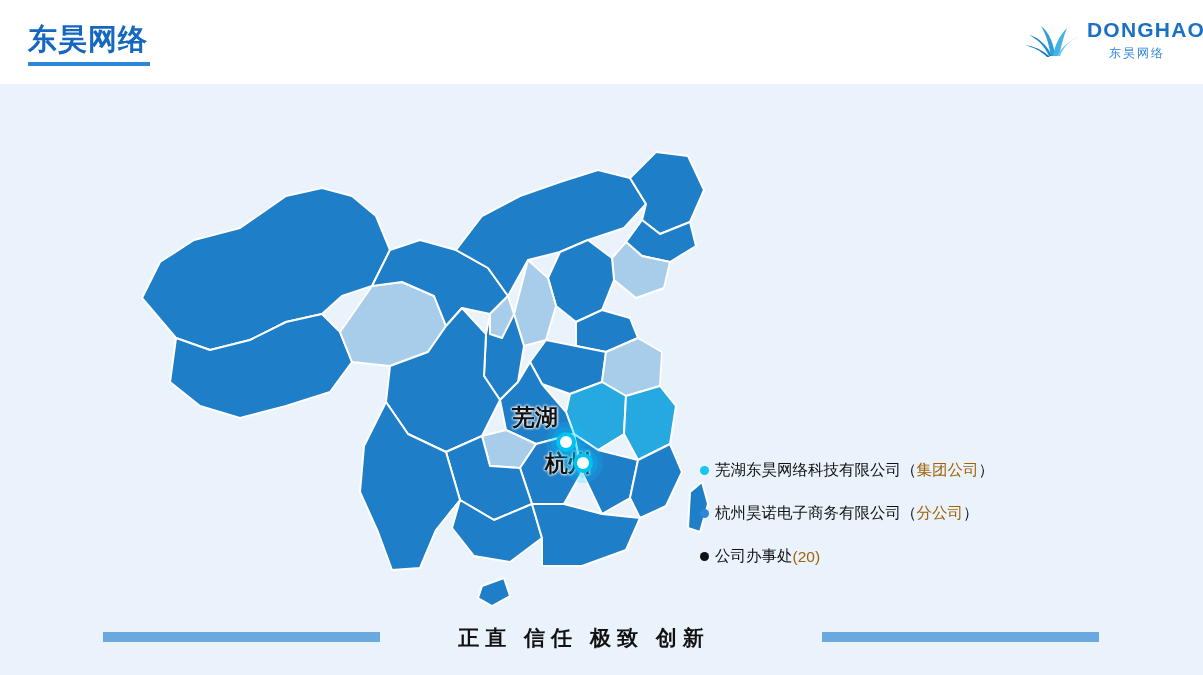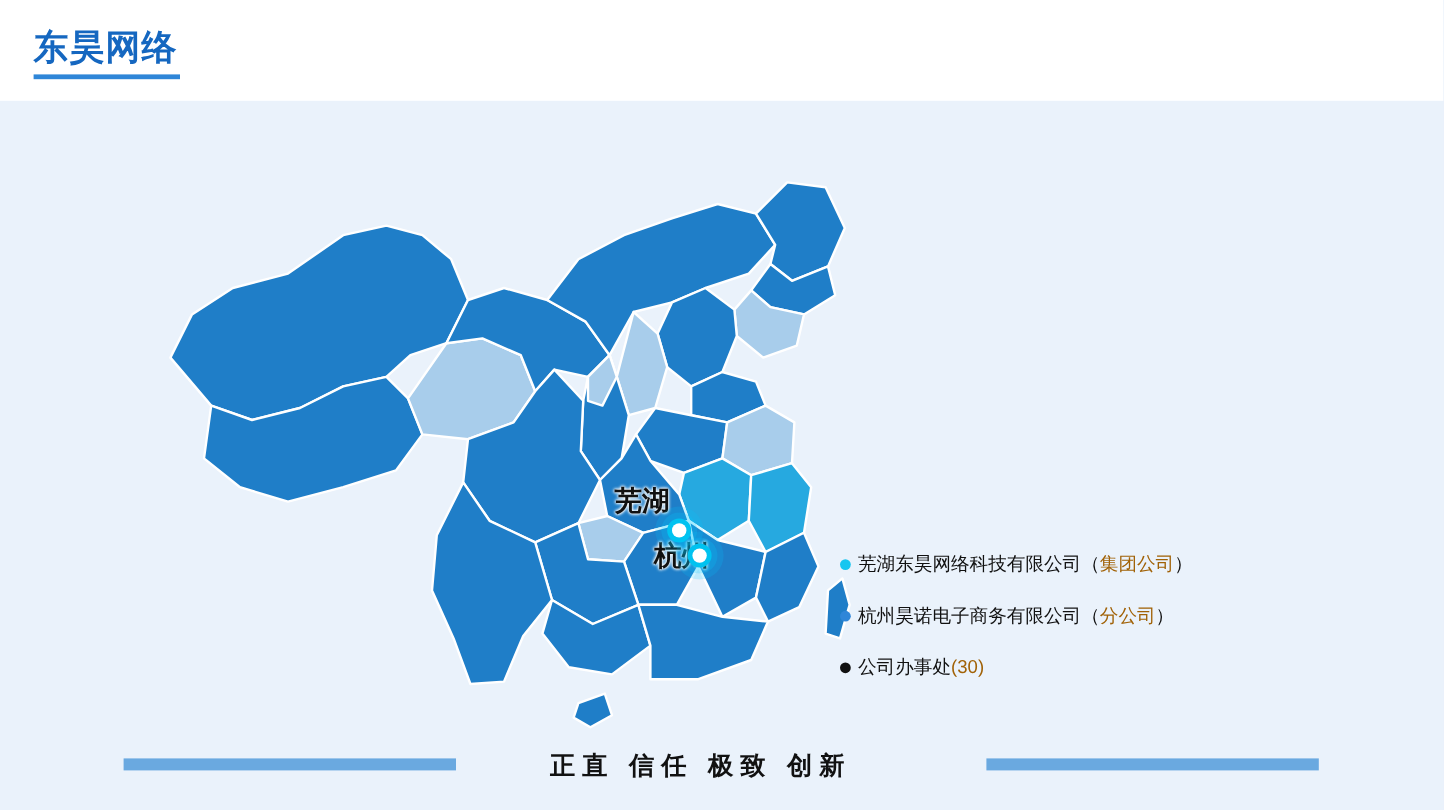"DONGHAO" div.logo { html: none -> <div> <svg> <g> <path></path> <path></path> <path></path> <path></path> <path></path> </g> </svg> <div>DONGHAO</div> <div>东昊网络</div> </div> }
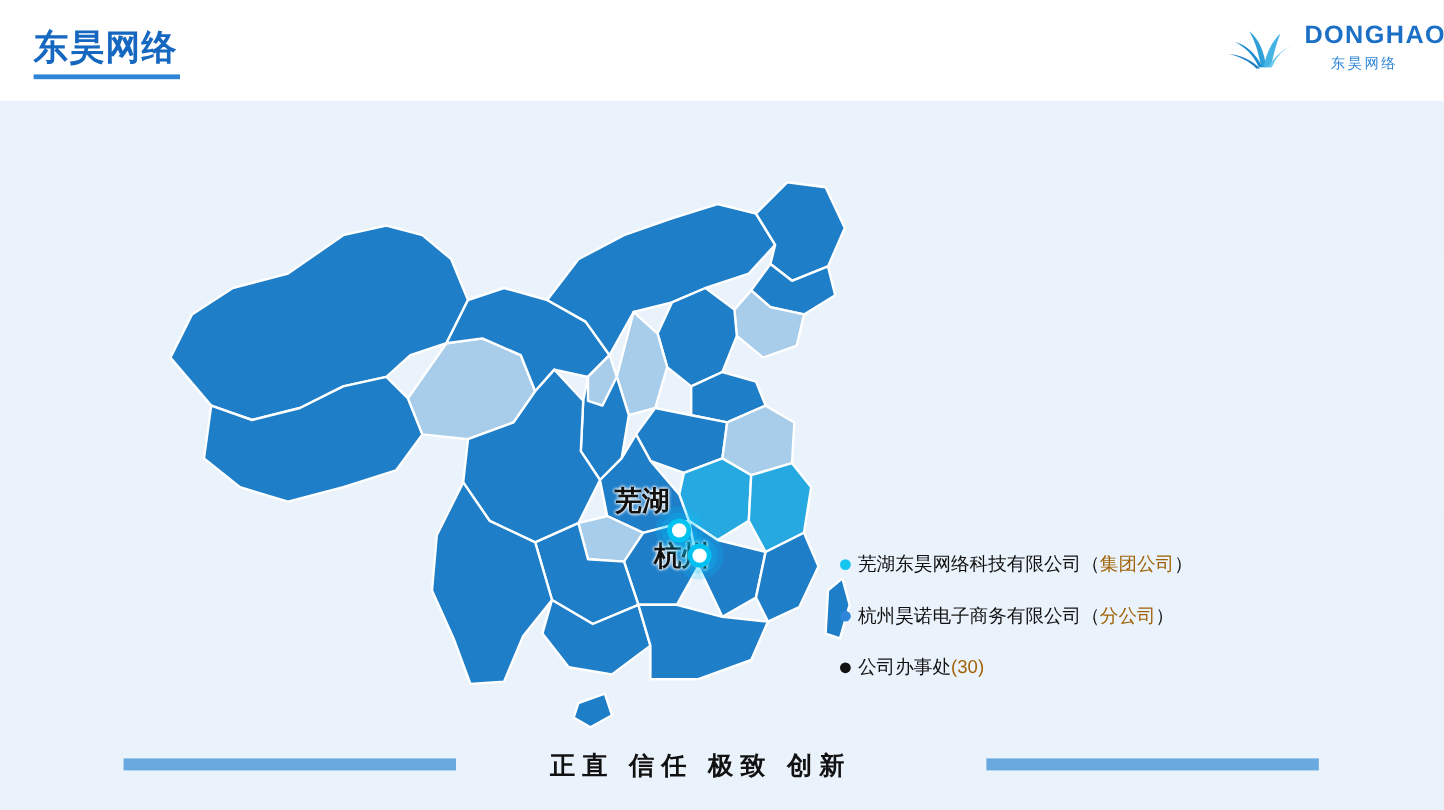"(30)" span.red { text: 30 -> 20 }
